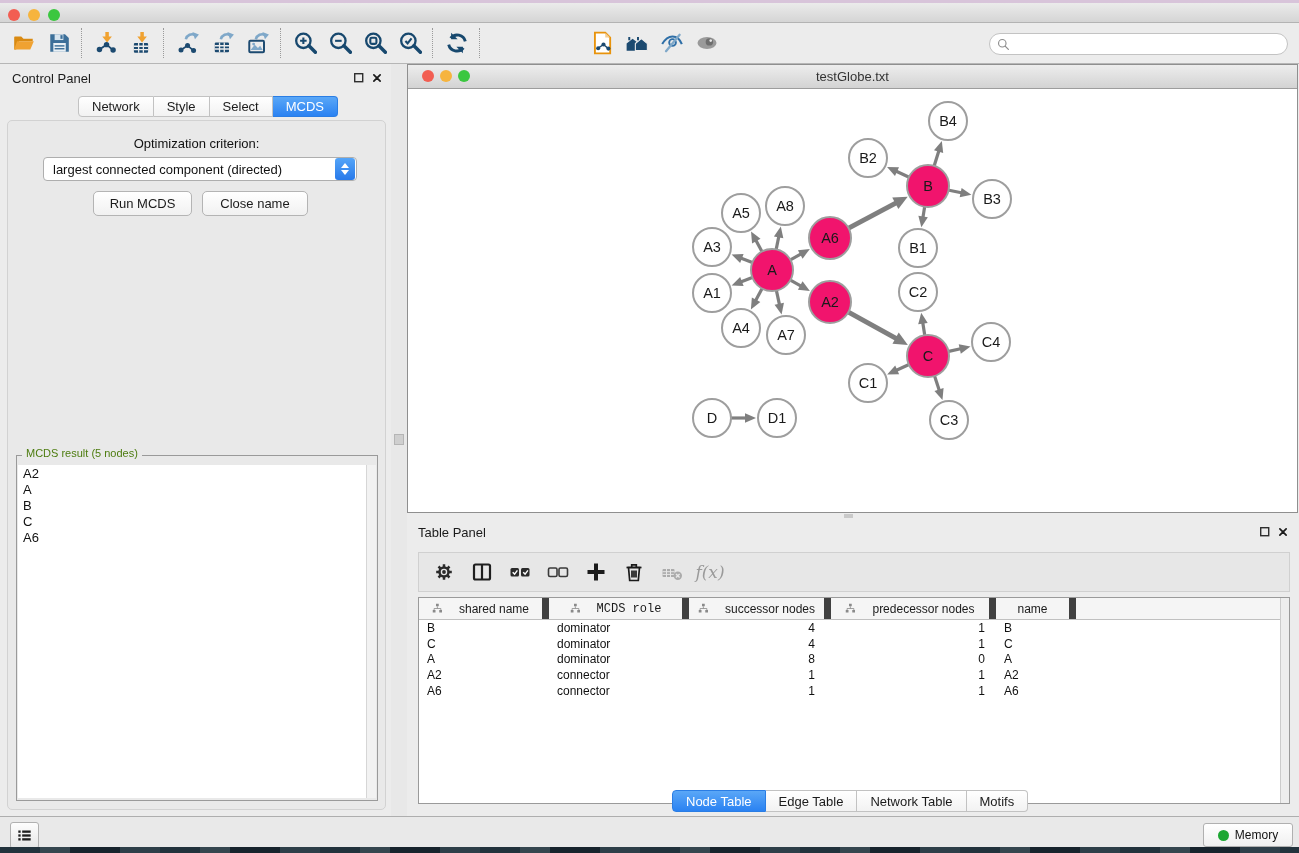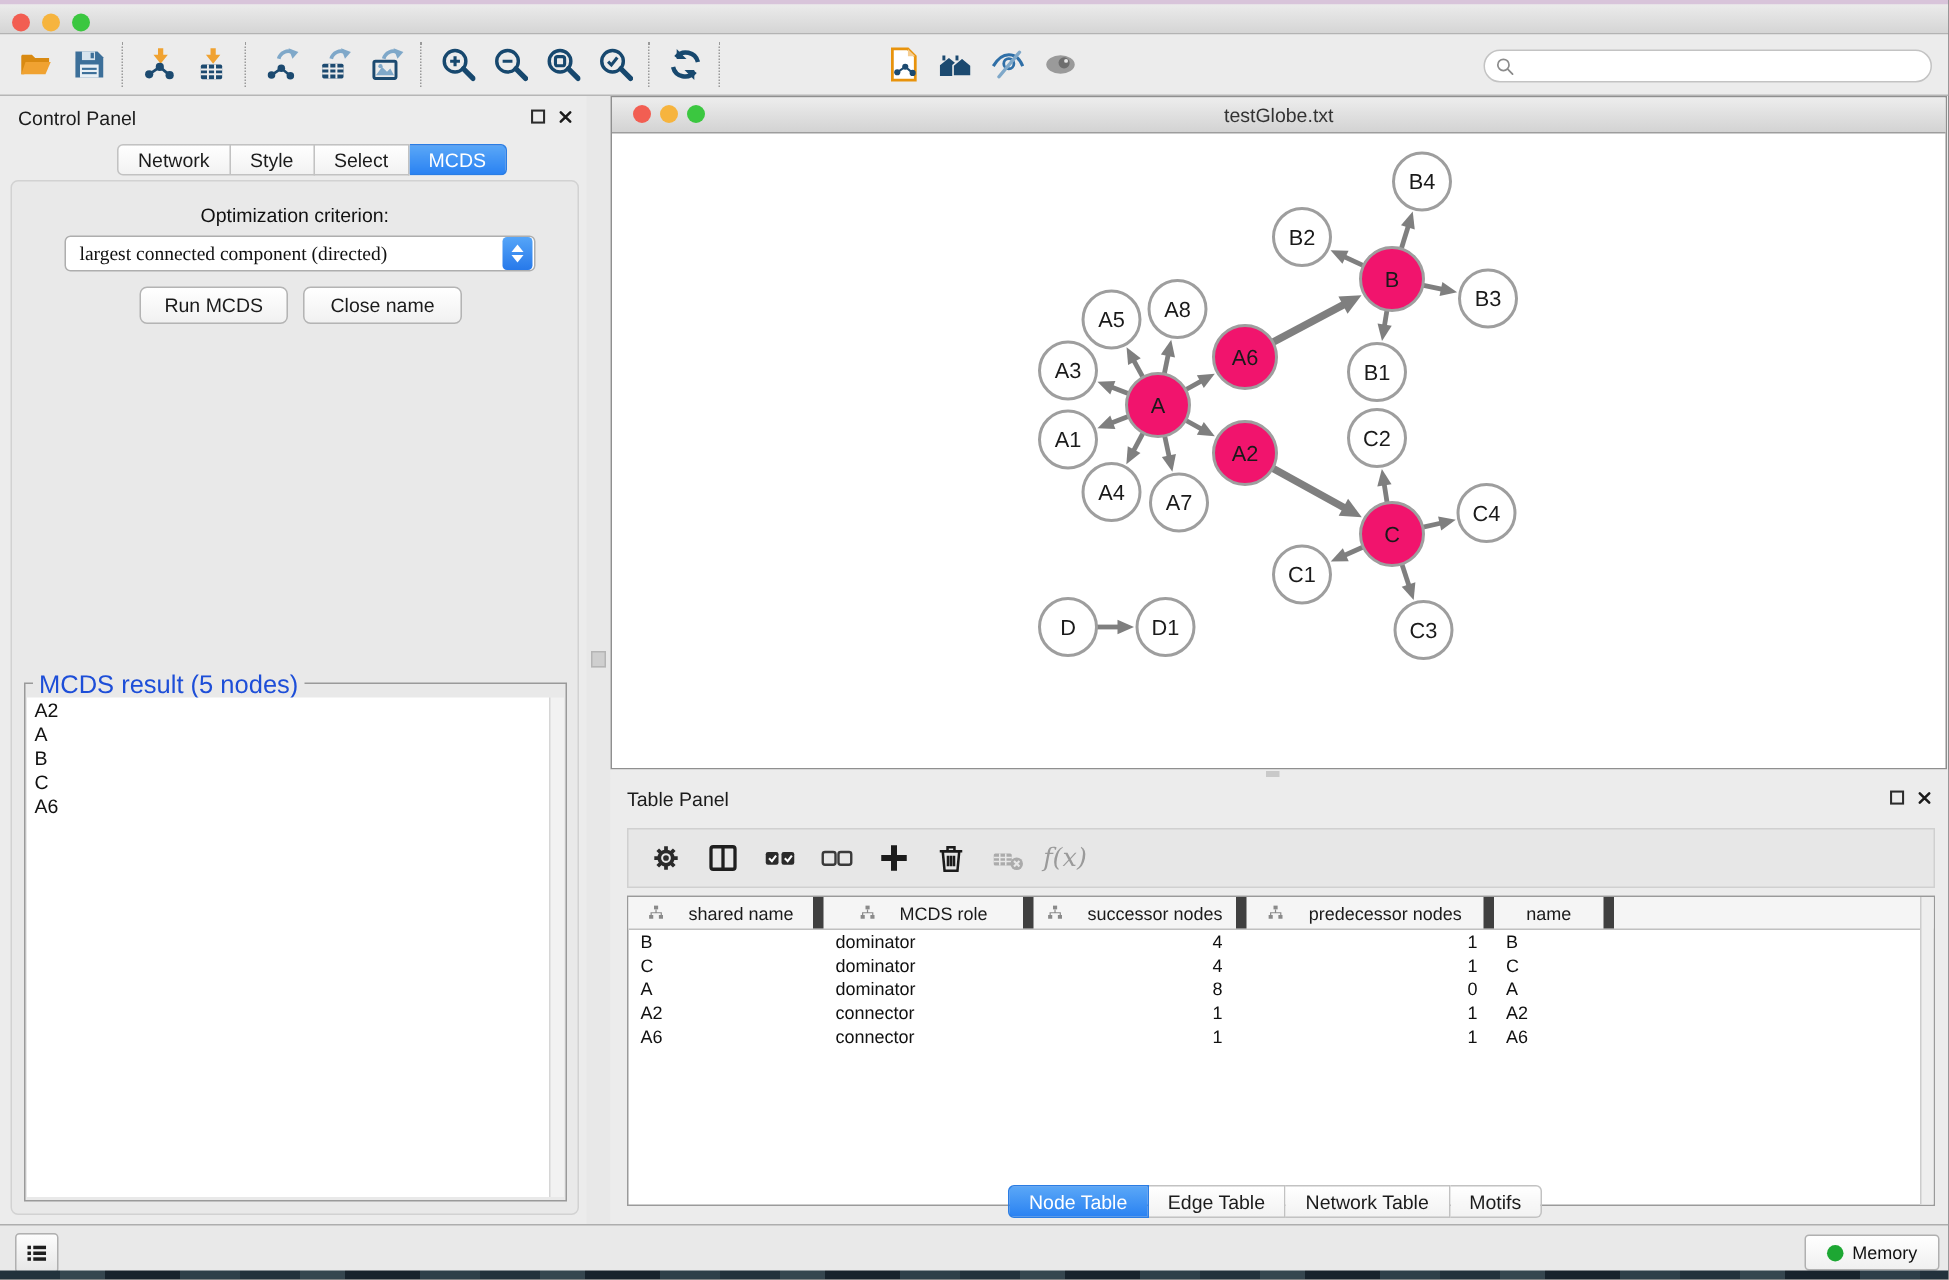"largest connected component (directed)" .cp-select { font-family: Liberation Serif, serif -> none }
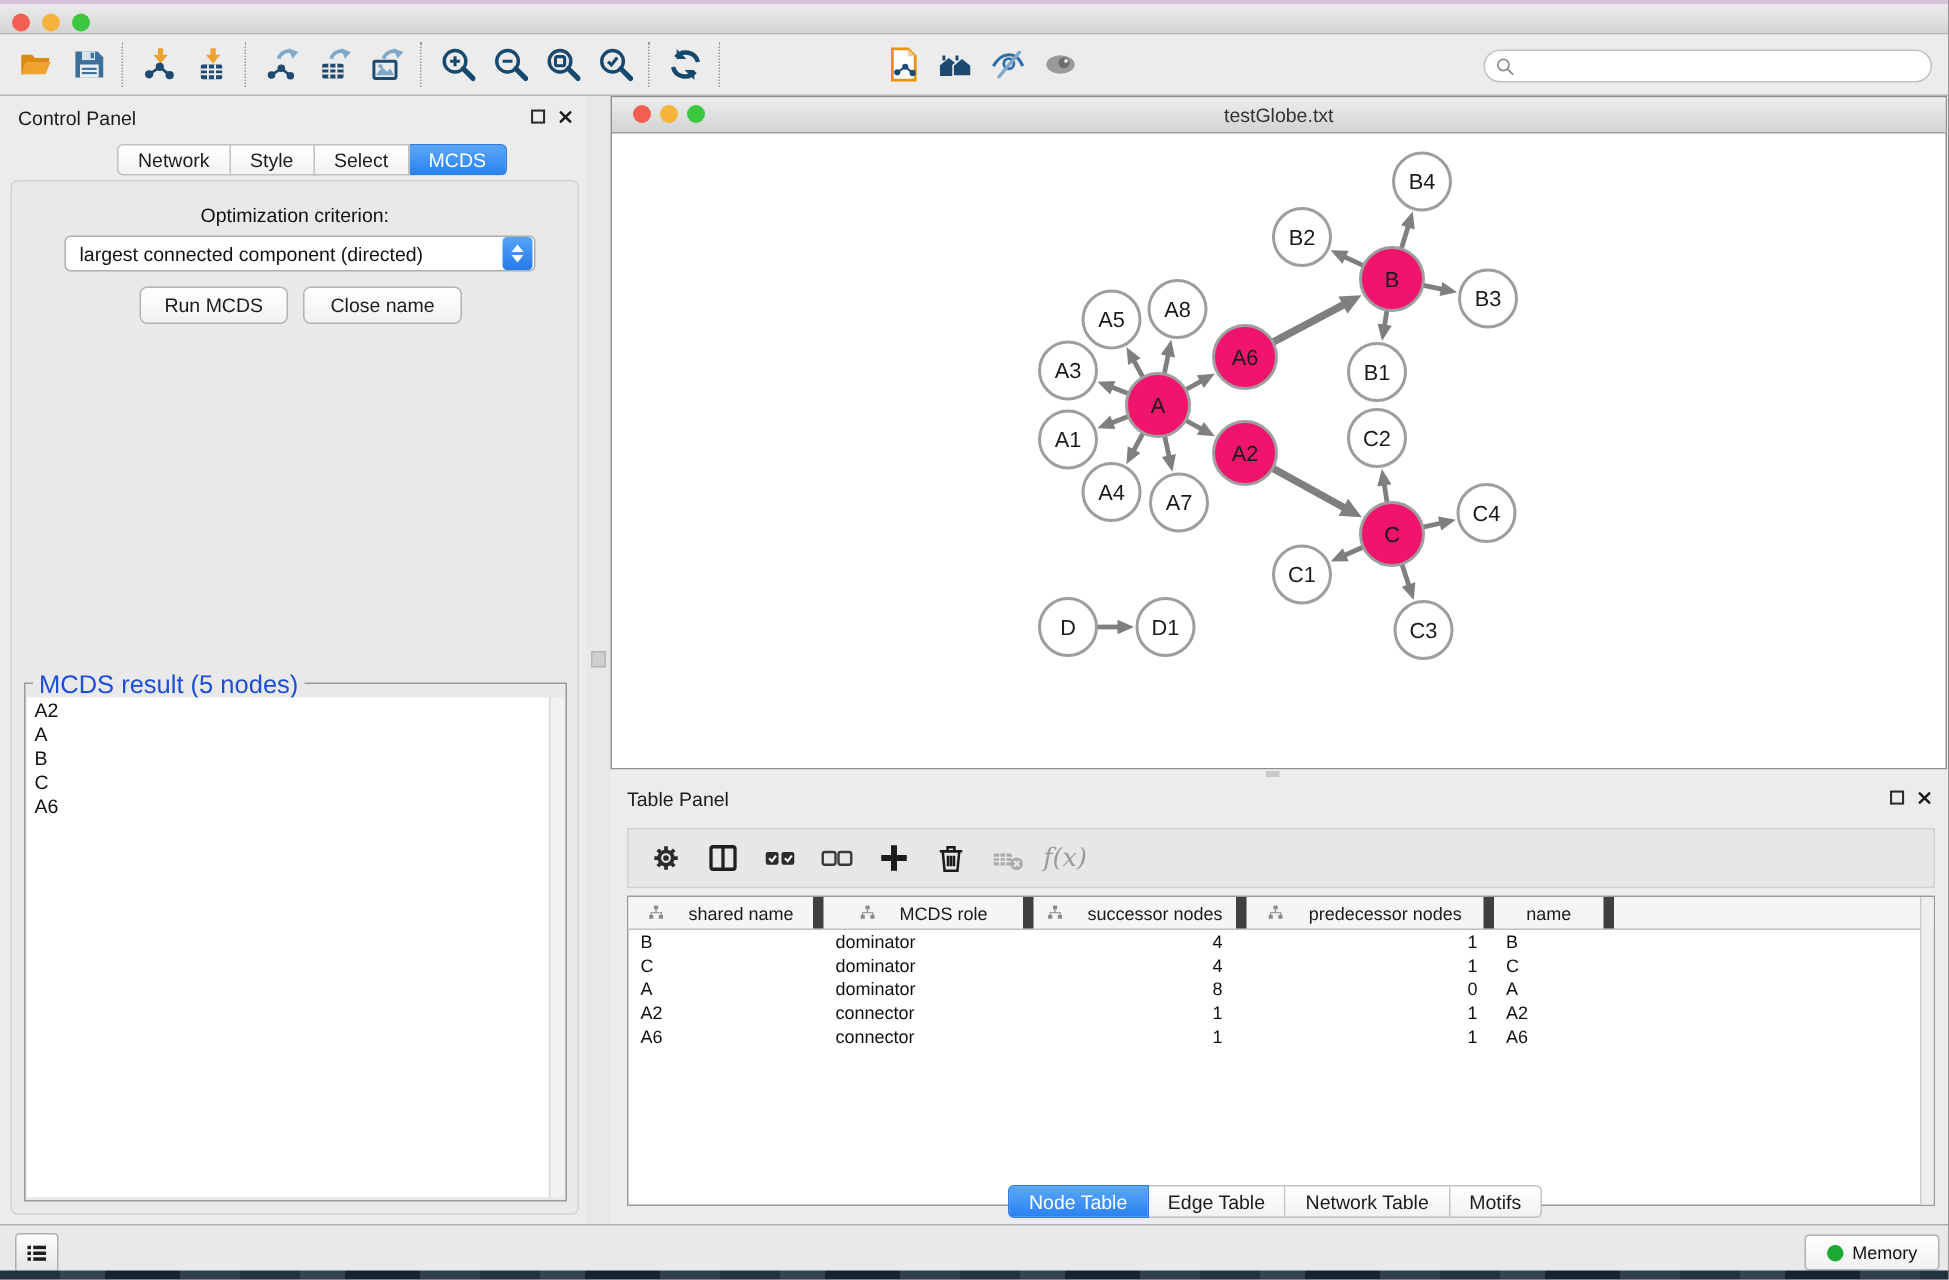"MCDS result (5 nodes)" .groupbox .legend { color: #1d4ed8 -> #4d7c0f; font-size: 17px -> 11px }
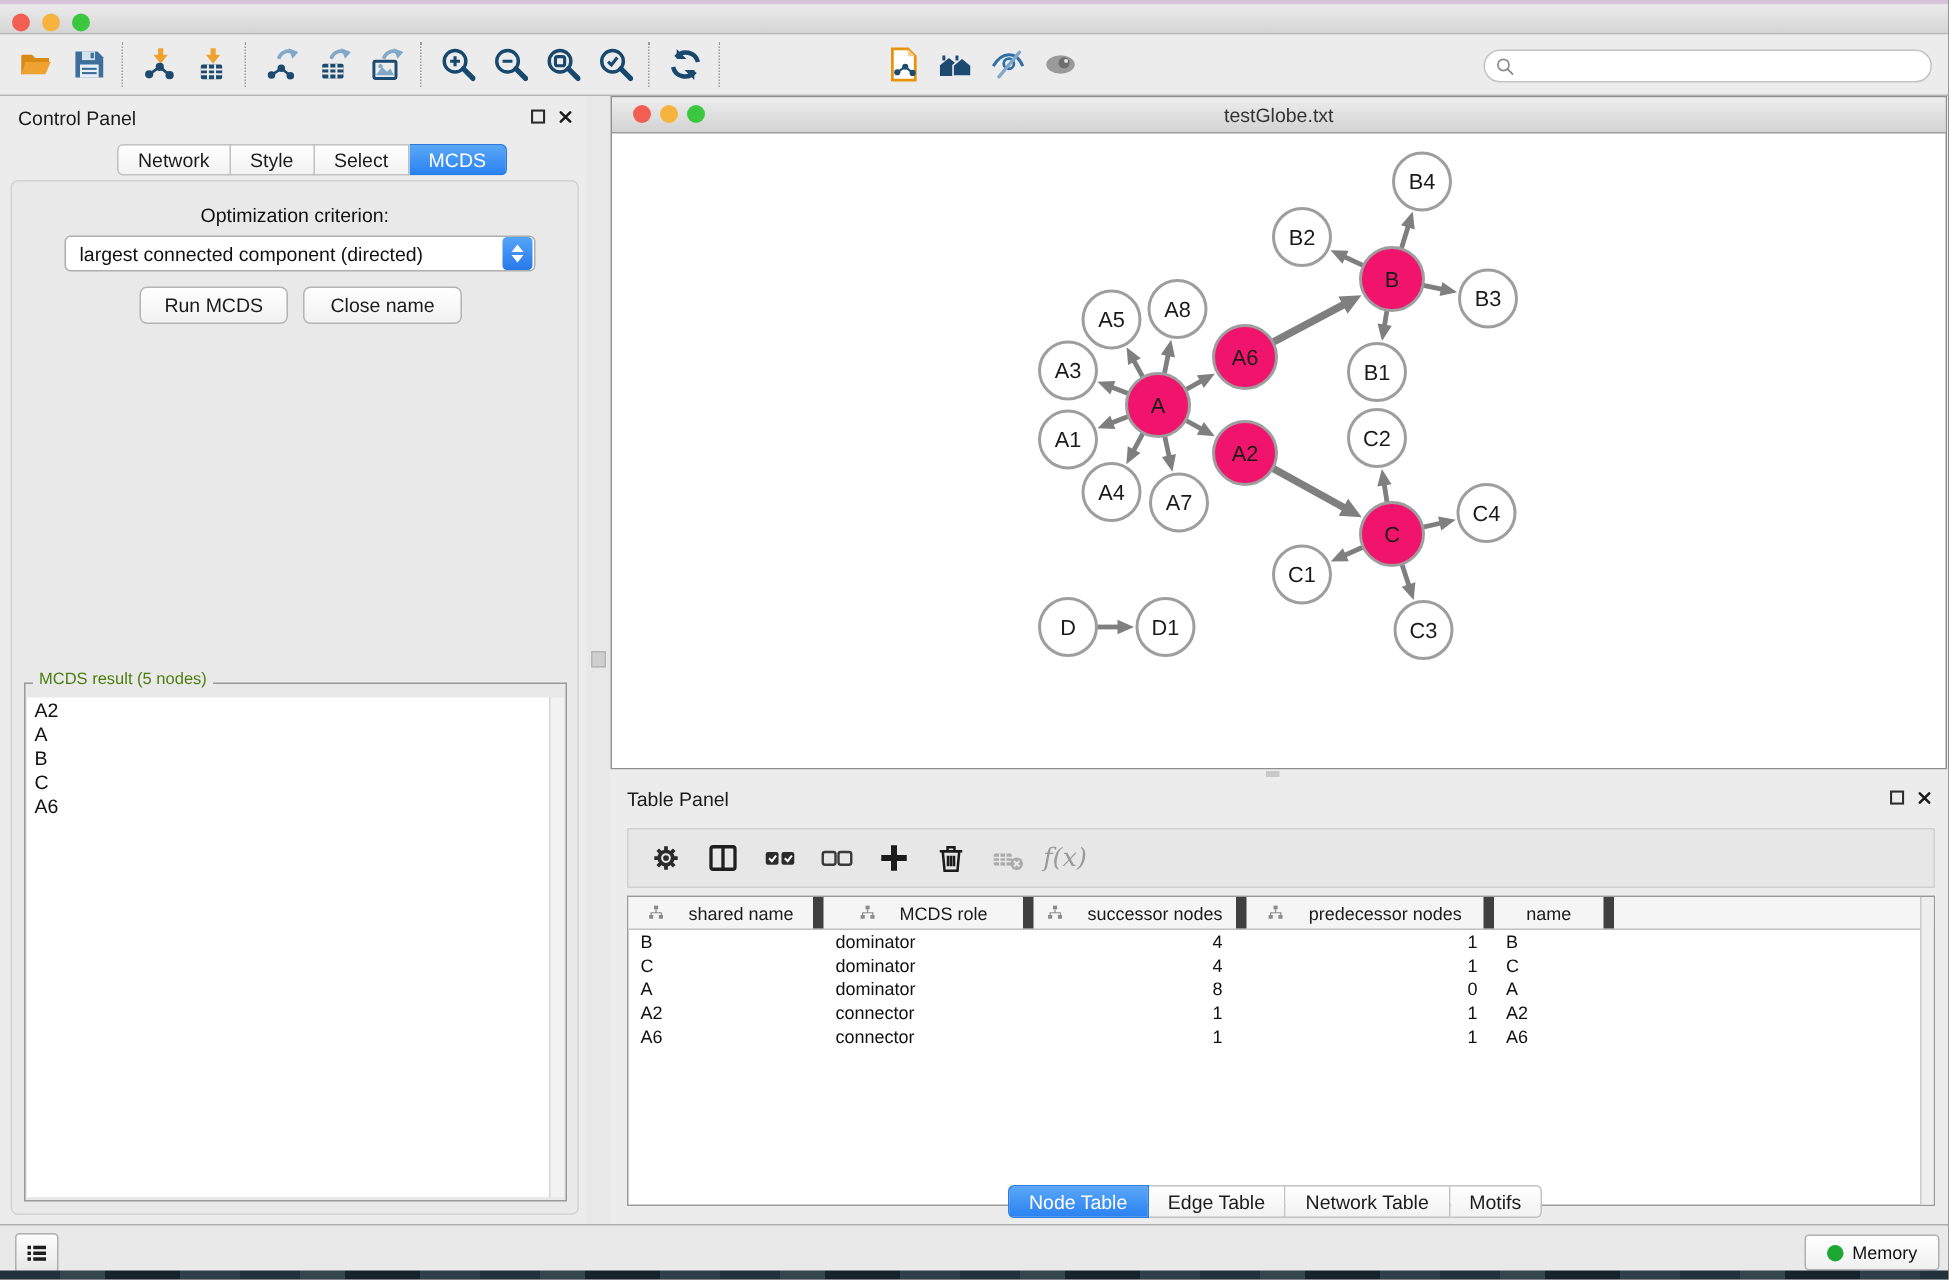"MCDS role" div.dt-hcell { font-family: none -> Liberation Mono, monospace }
